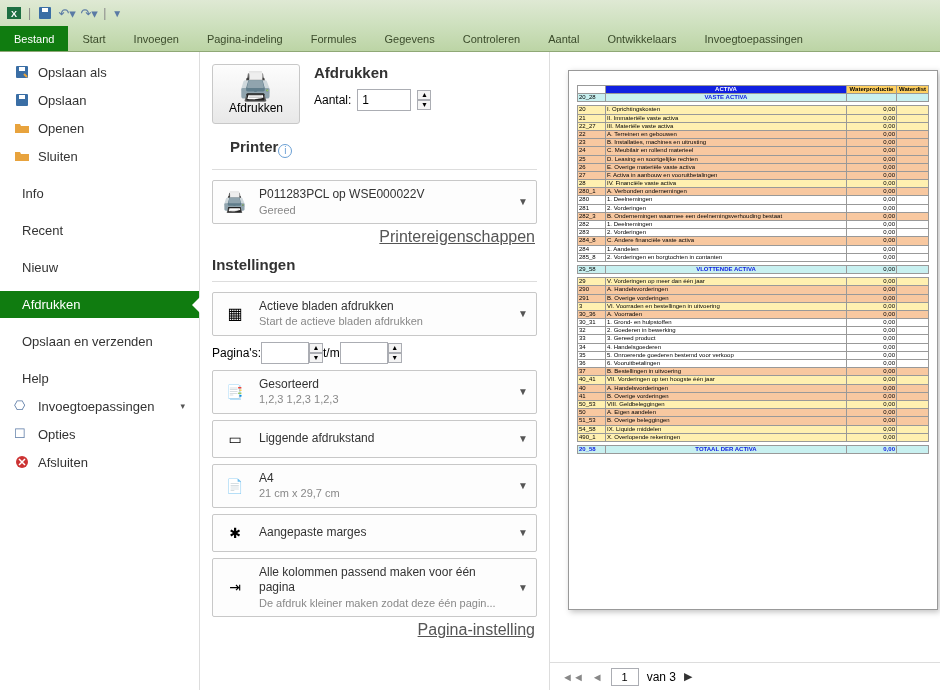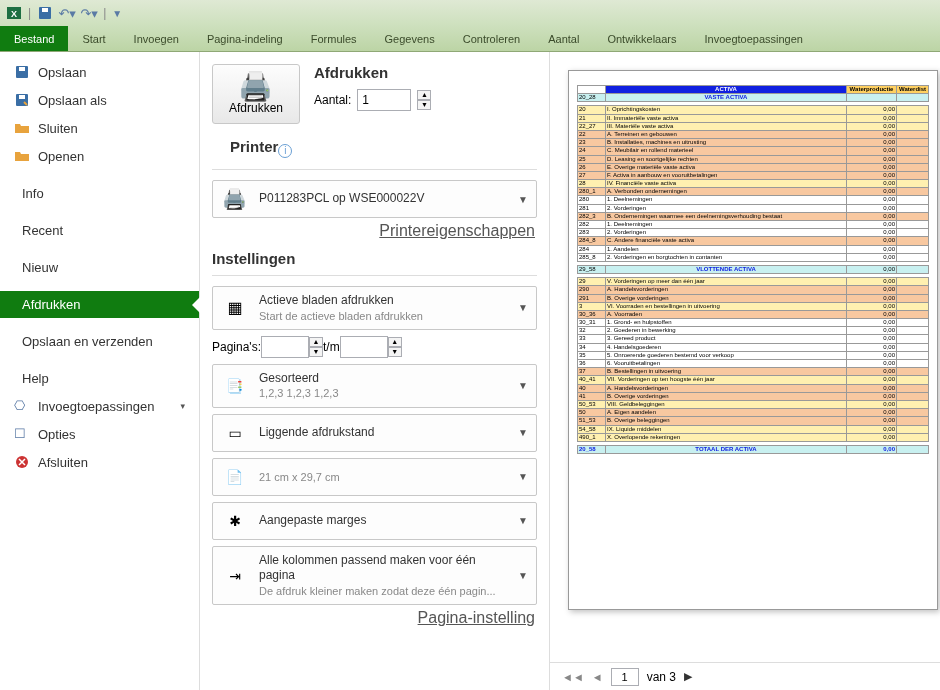"Opslaan" div.item { order: before "Opslaan als" -> after "Opslaan als" }
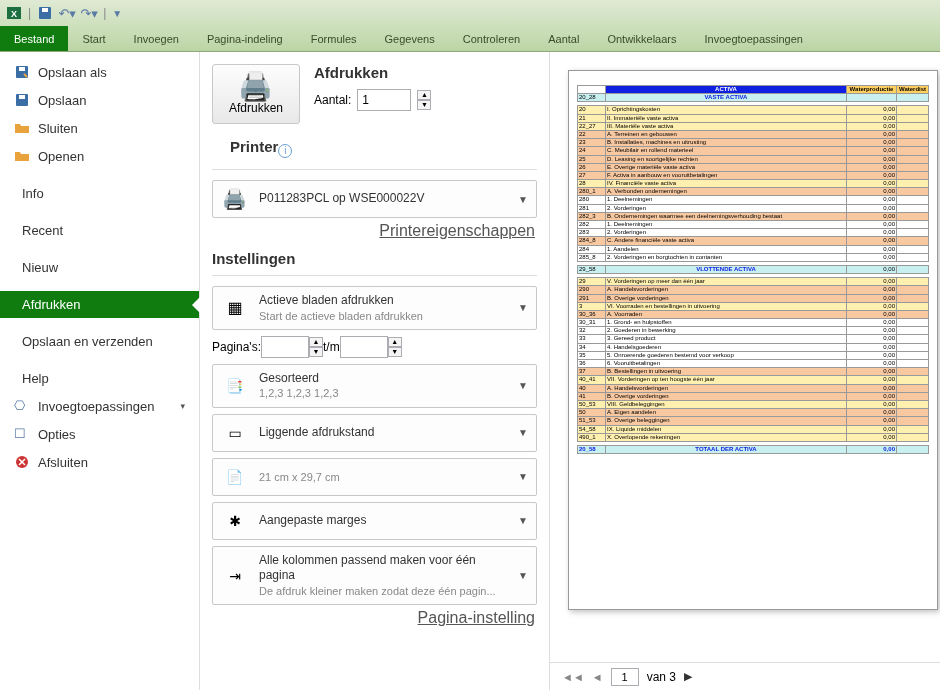"Sluiten" div.item { order: before "Openen" -> after "Openen" }
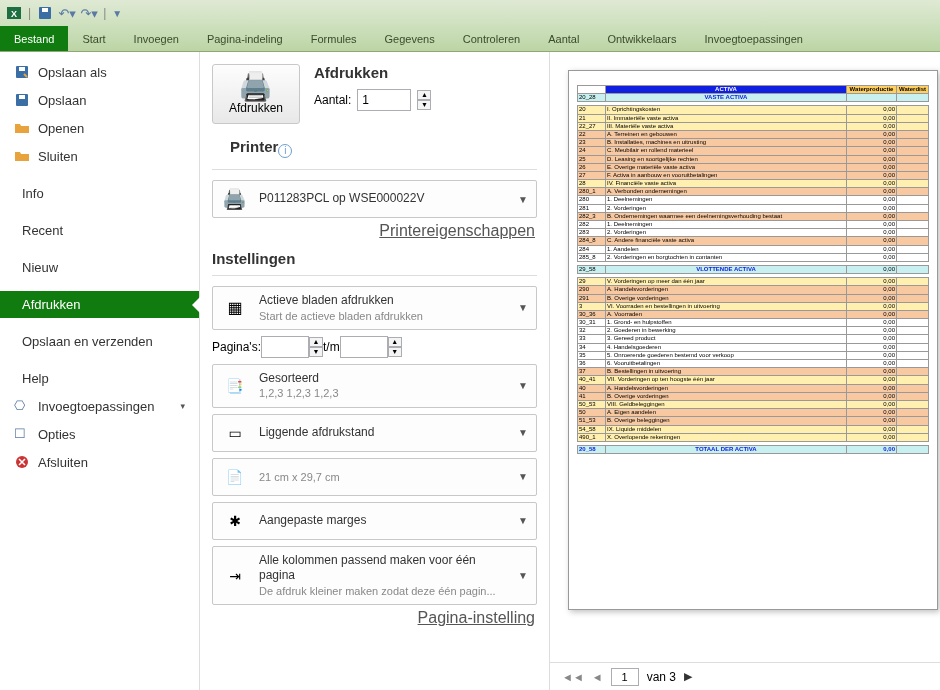"Gereed" div.dsub { html: none -> <div>Gereed</div> }
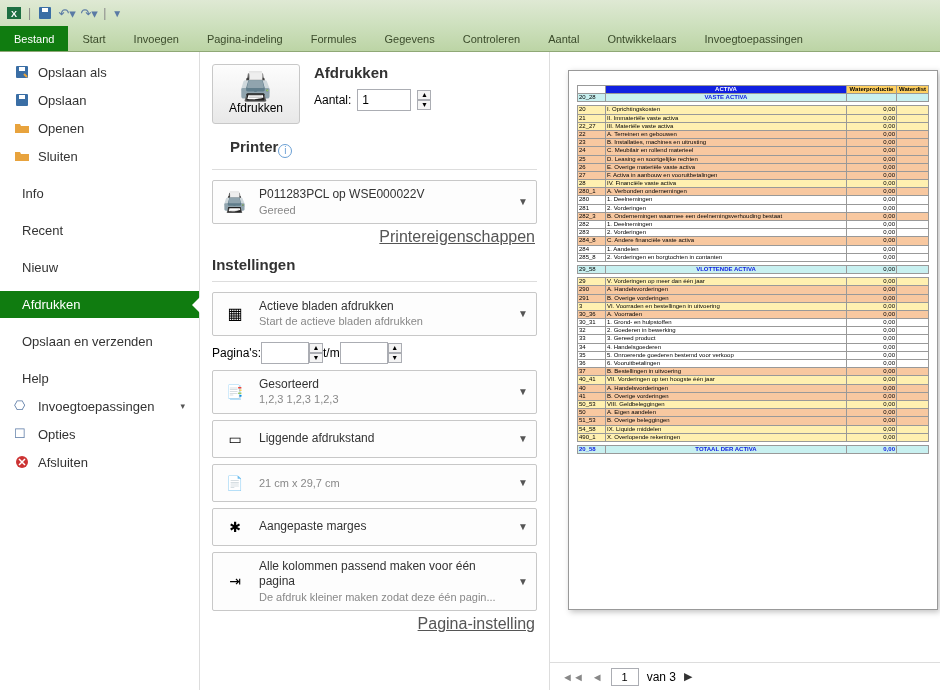"A4" div.dmain { html: none -> <div>A4</div> }
